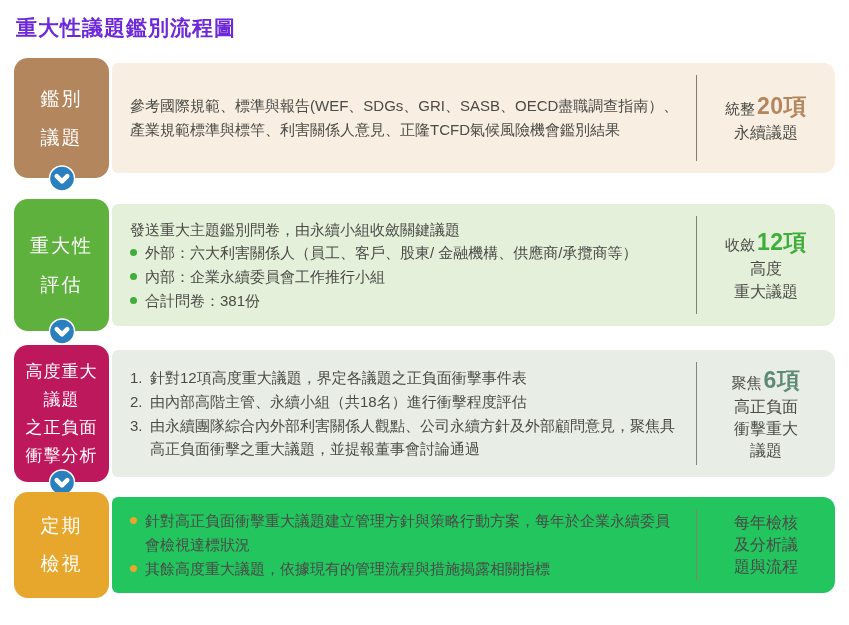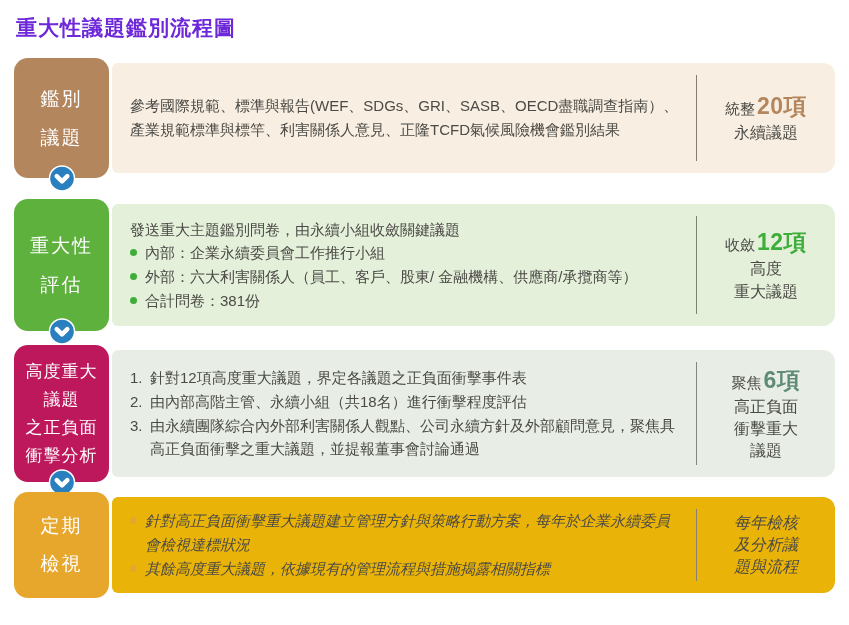"內部：企業永續委員會工作推行小組" li.bullet { order: before "外部：六大利害關係人（員工、客戶、股東/ 金融機構、供應商/承攬商等）" -> after "外部：六大利害關係人（員工、客戶、股東/ 金融機構、供應商/承攬商等）" }
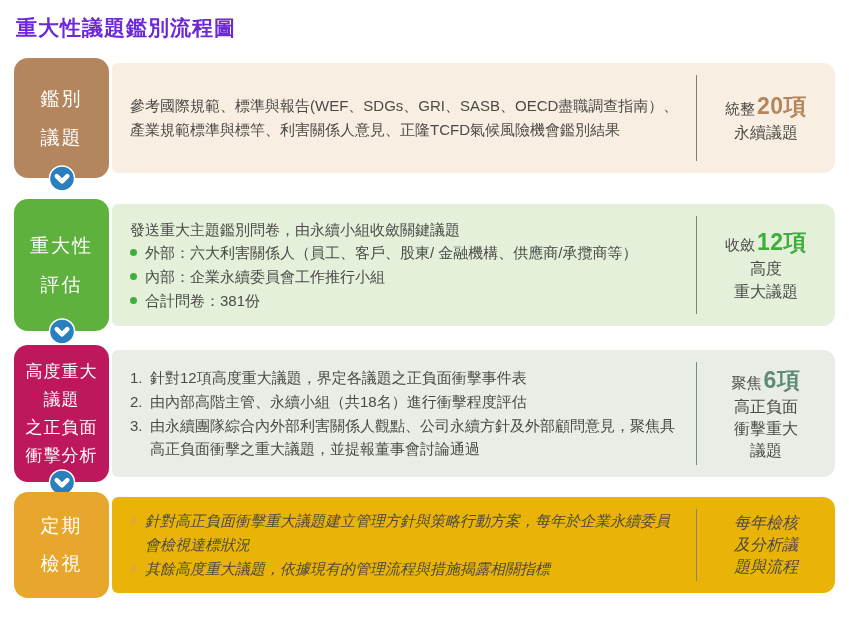"針對高正負面衝擊重大議題建立管理方針與策略行動方案，每年於企業永續委員會檢視達標" .row-review .strip { background: #eab308 -> #22c55e; font-style: italic -> none }
